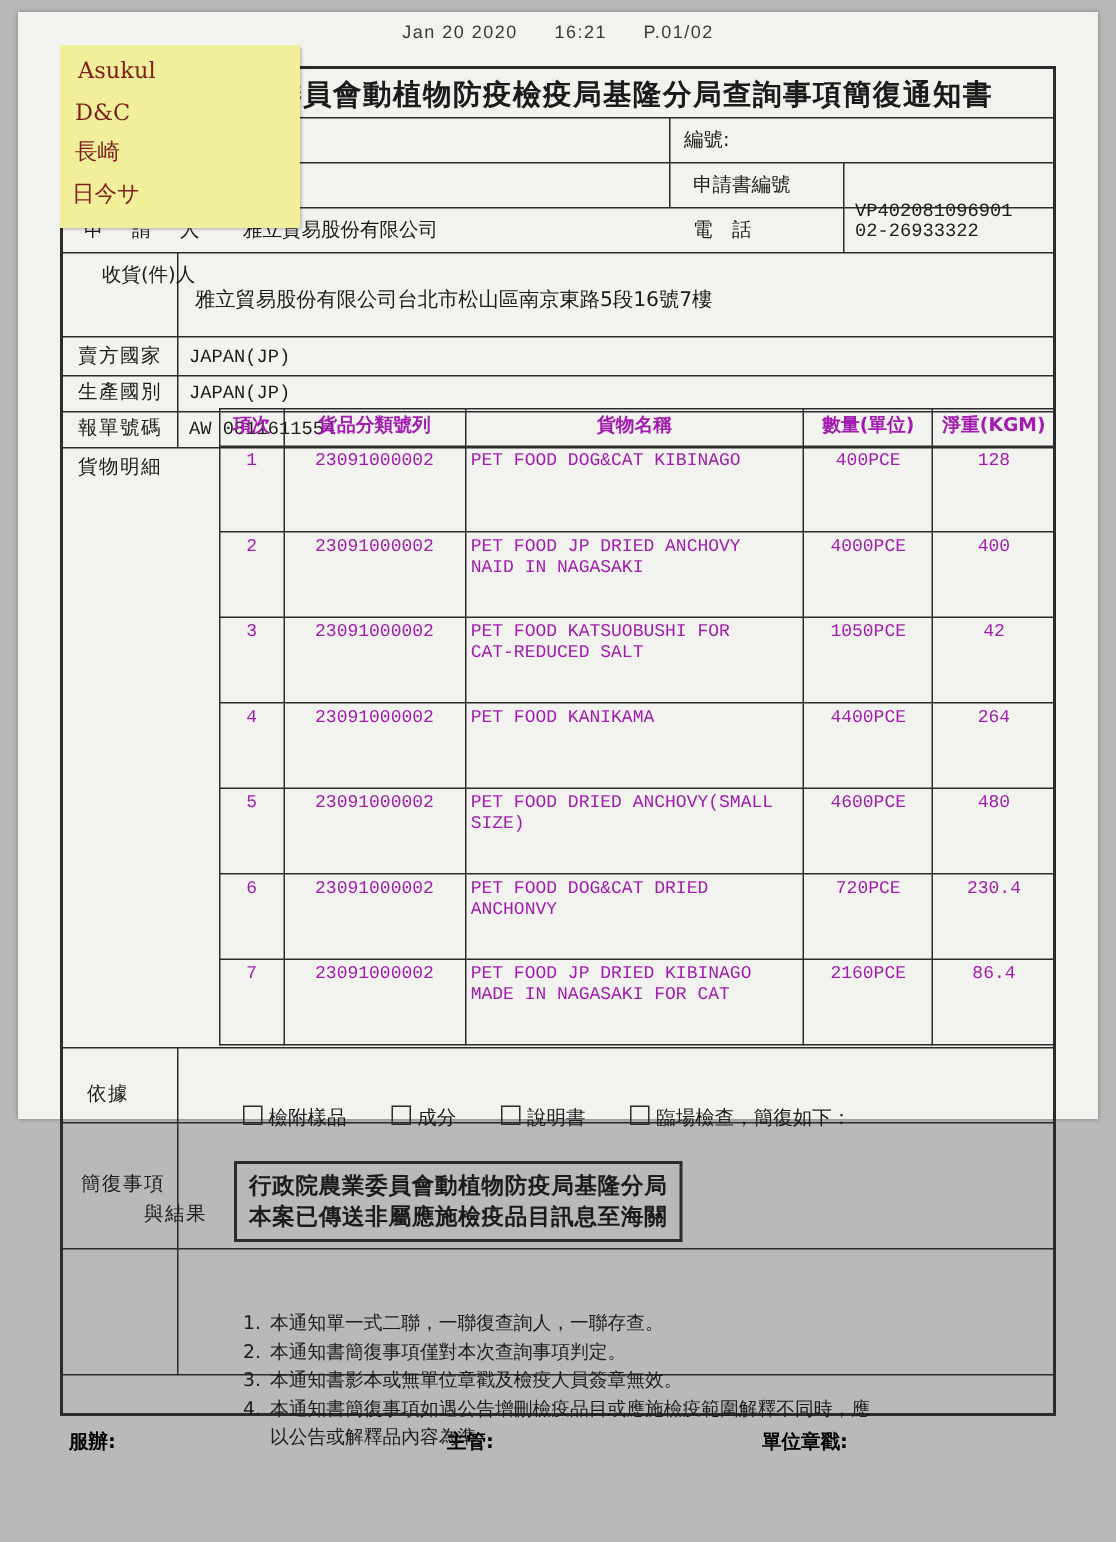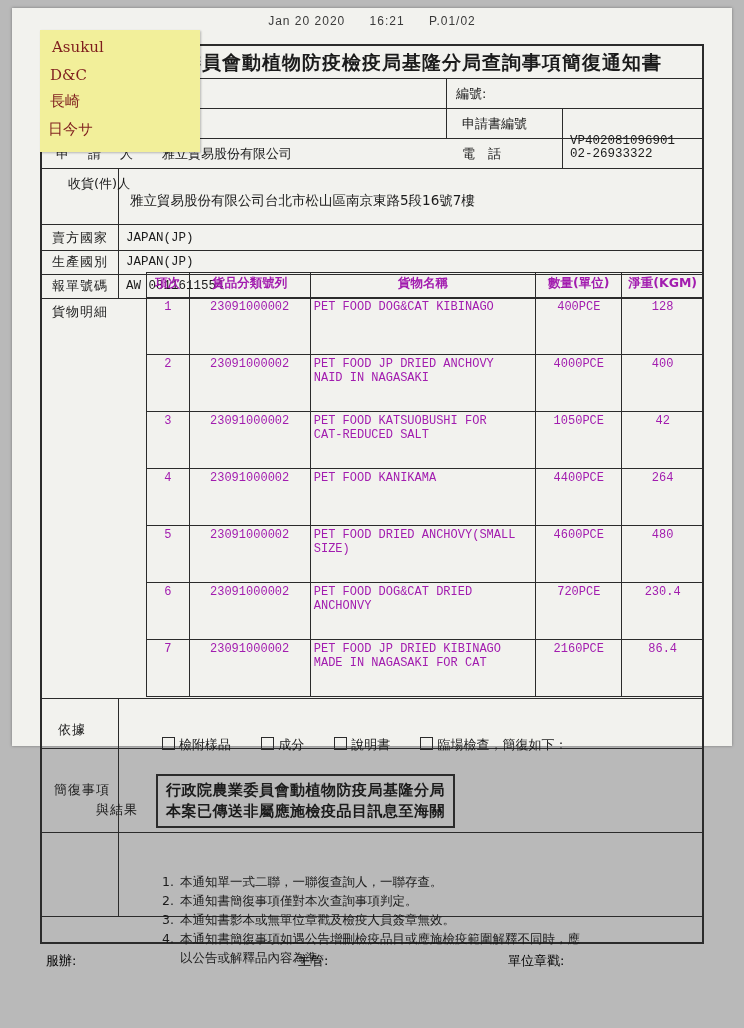"服辦:" .sigrow span { font-weight: none -> bold }
